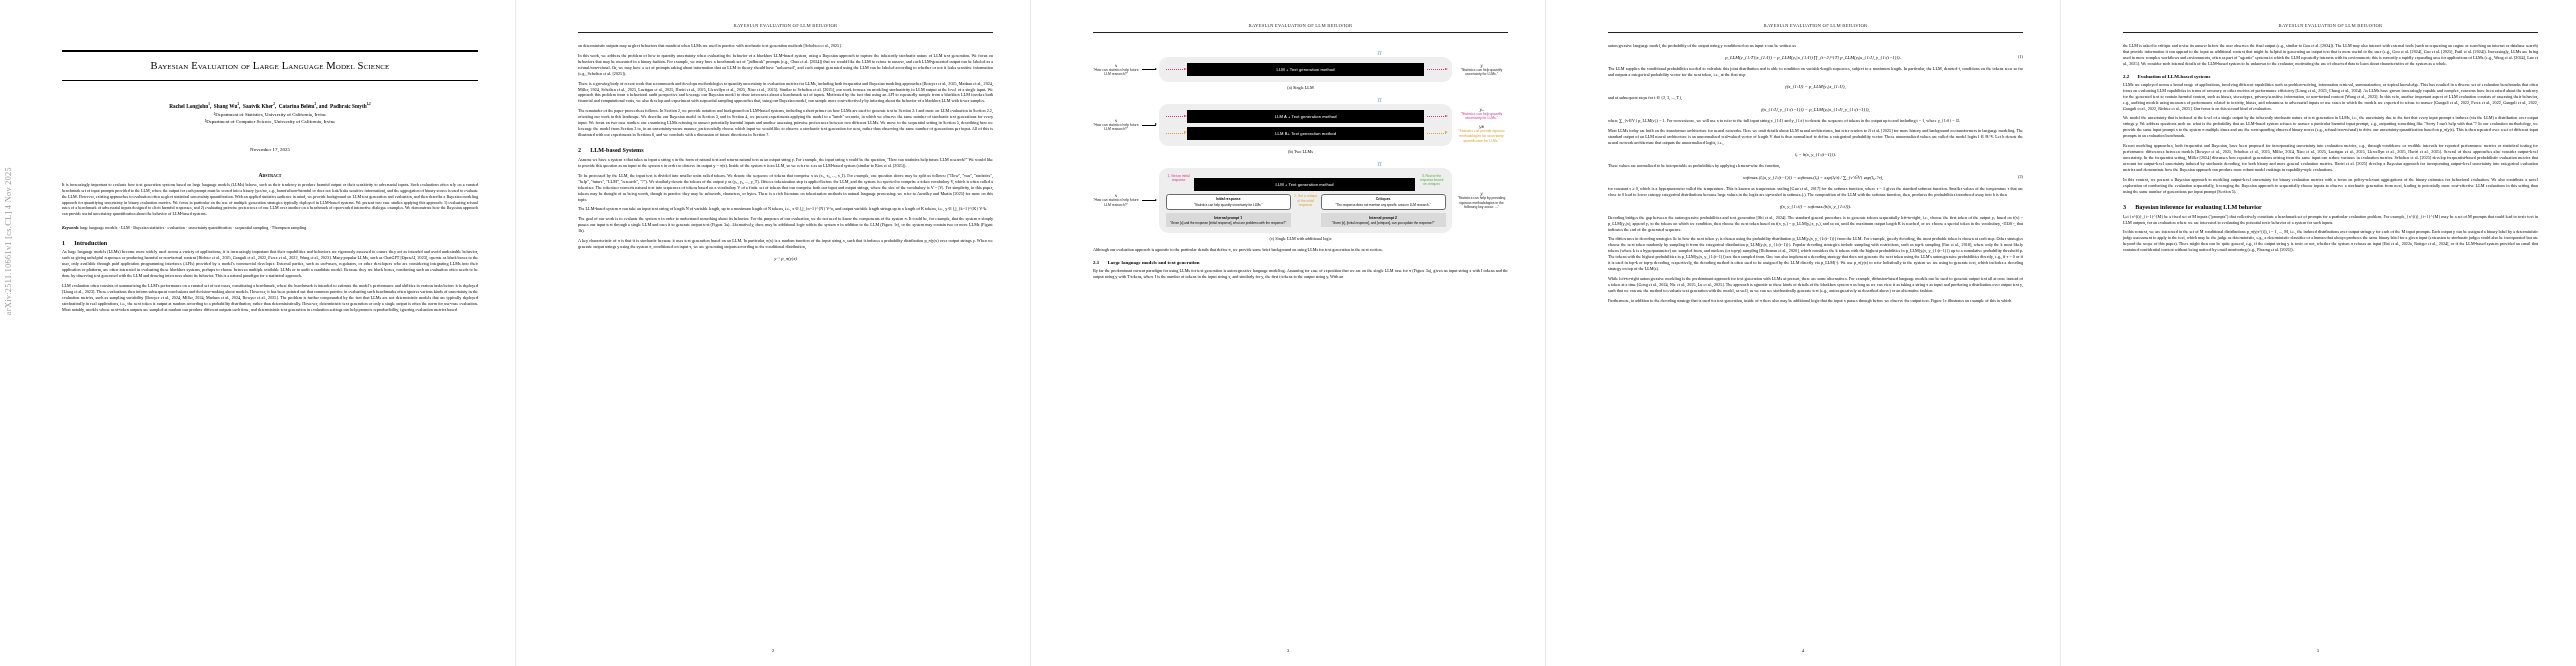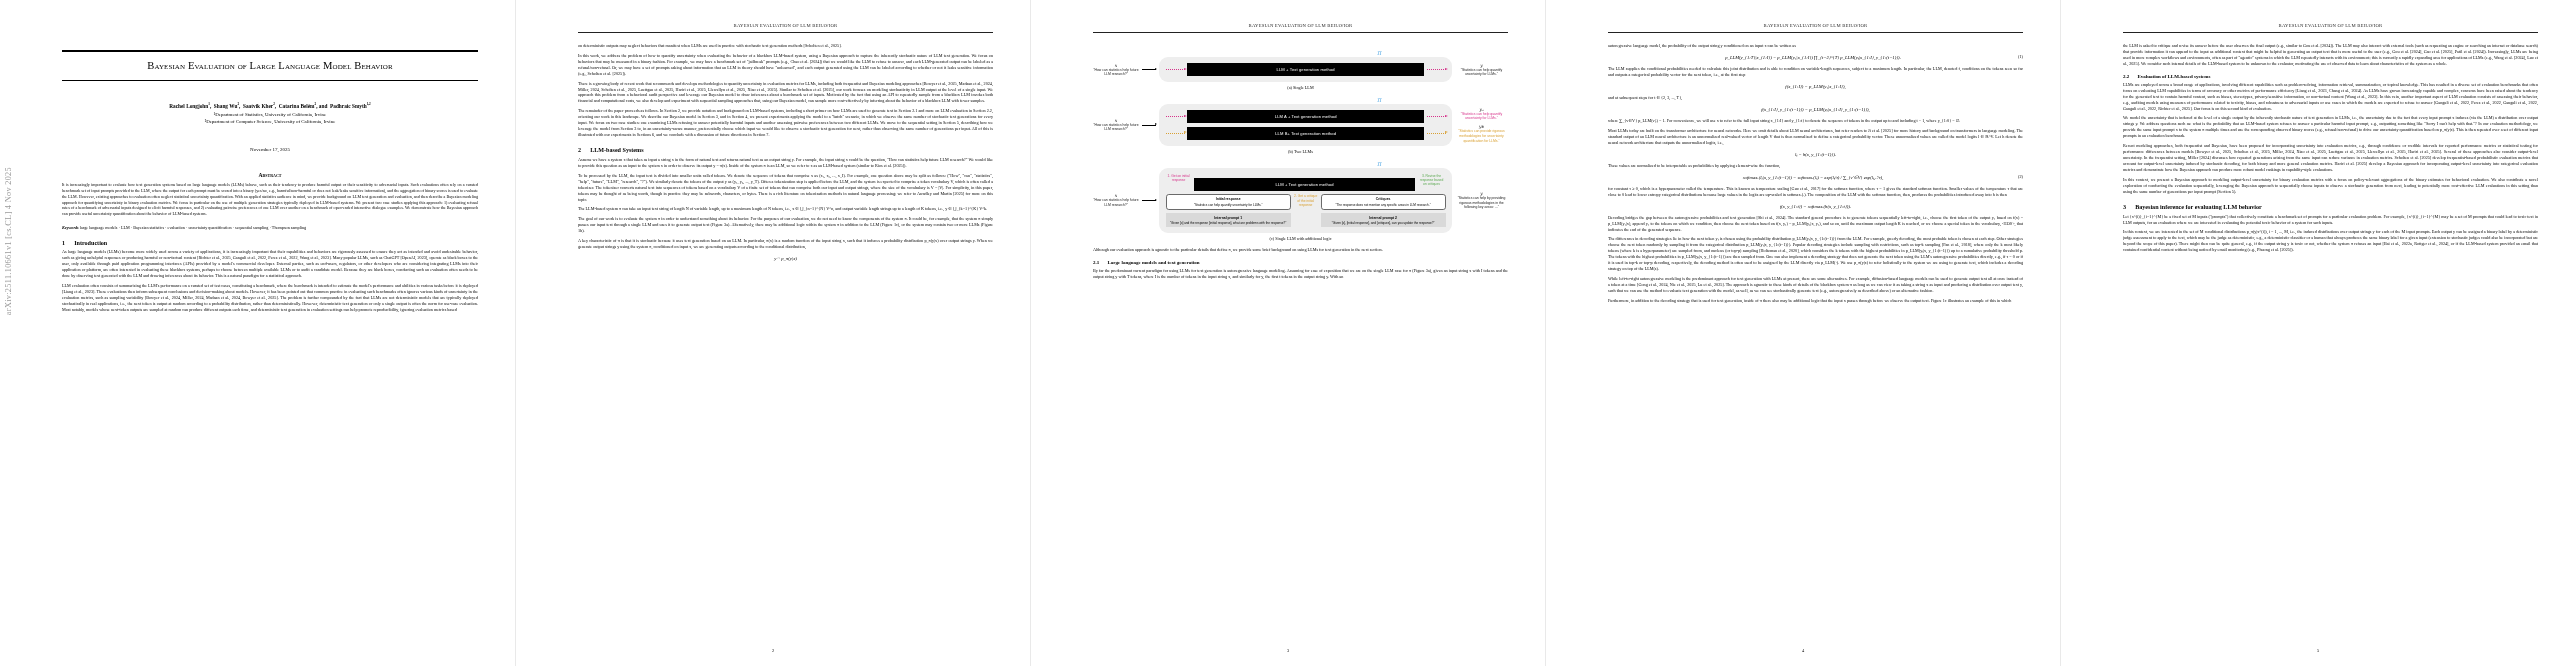"Bayesian Evaluation of Large Language" h1.title { text: Behavior -> Science }
